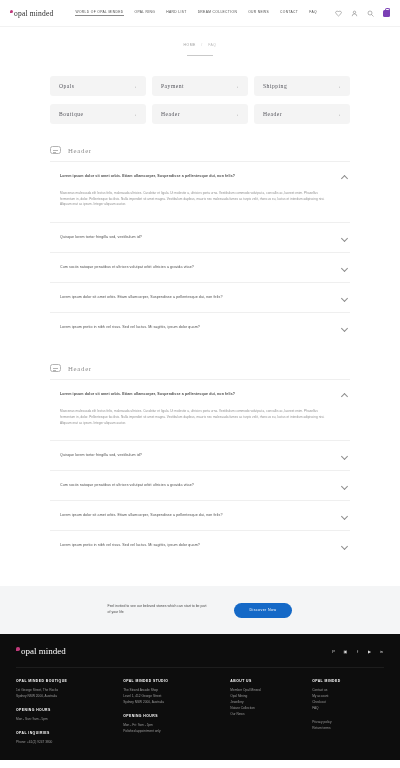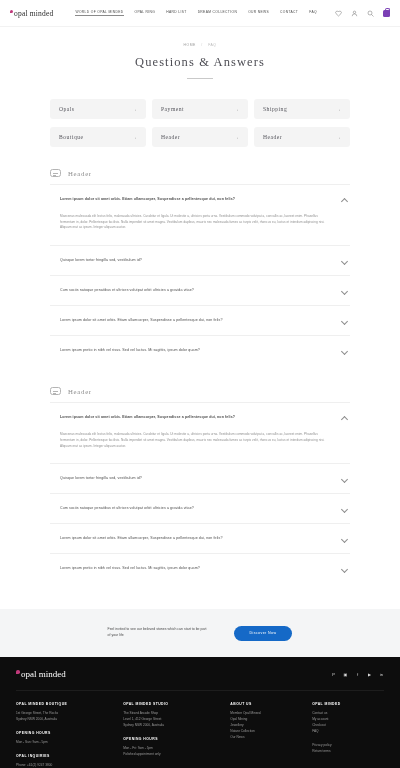"Questions & Answers" h1.title { html: <h1>Questions &amp; Answers</h1> -> none }
